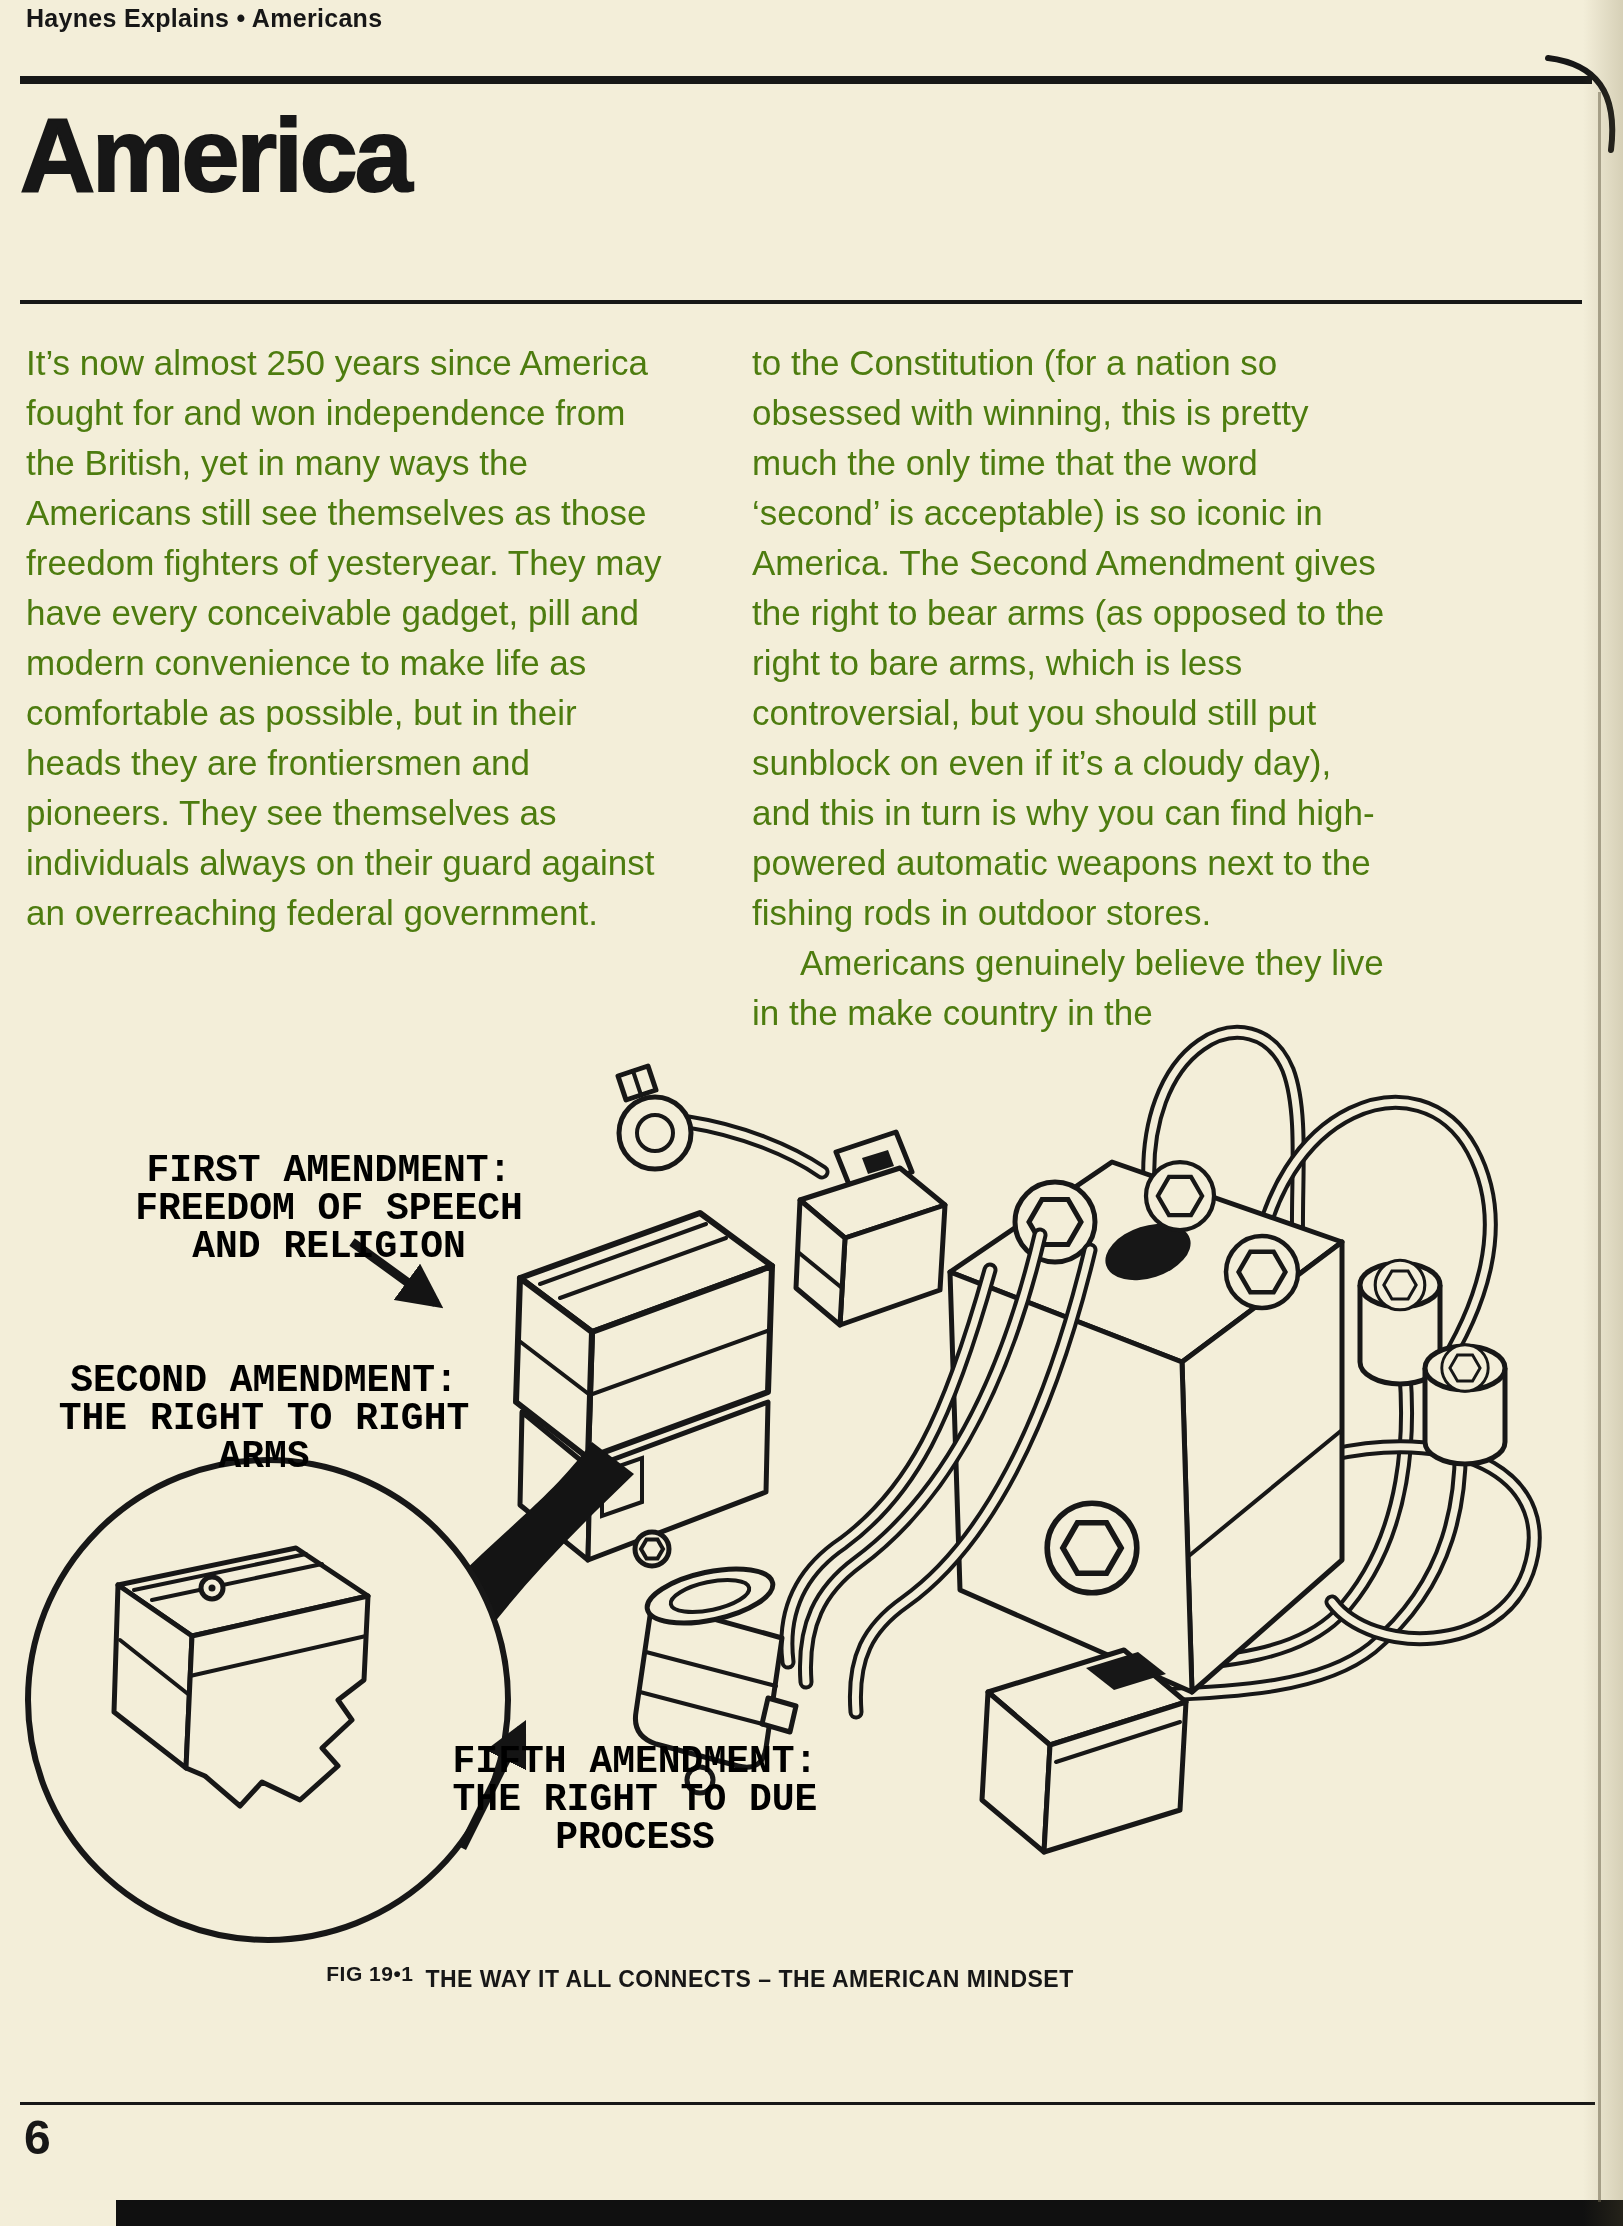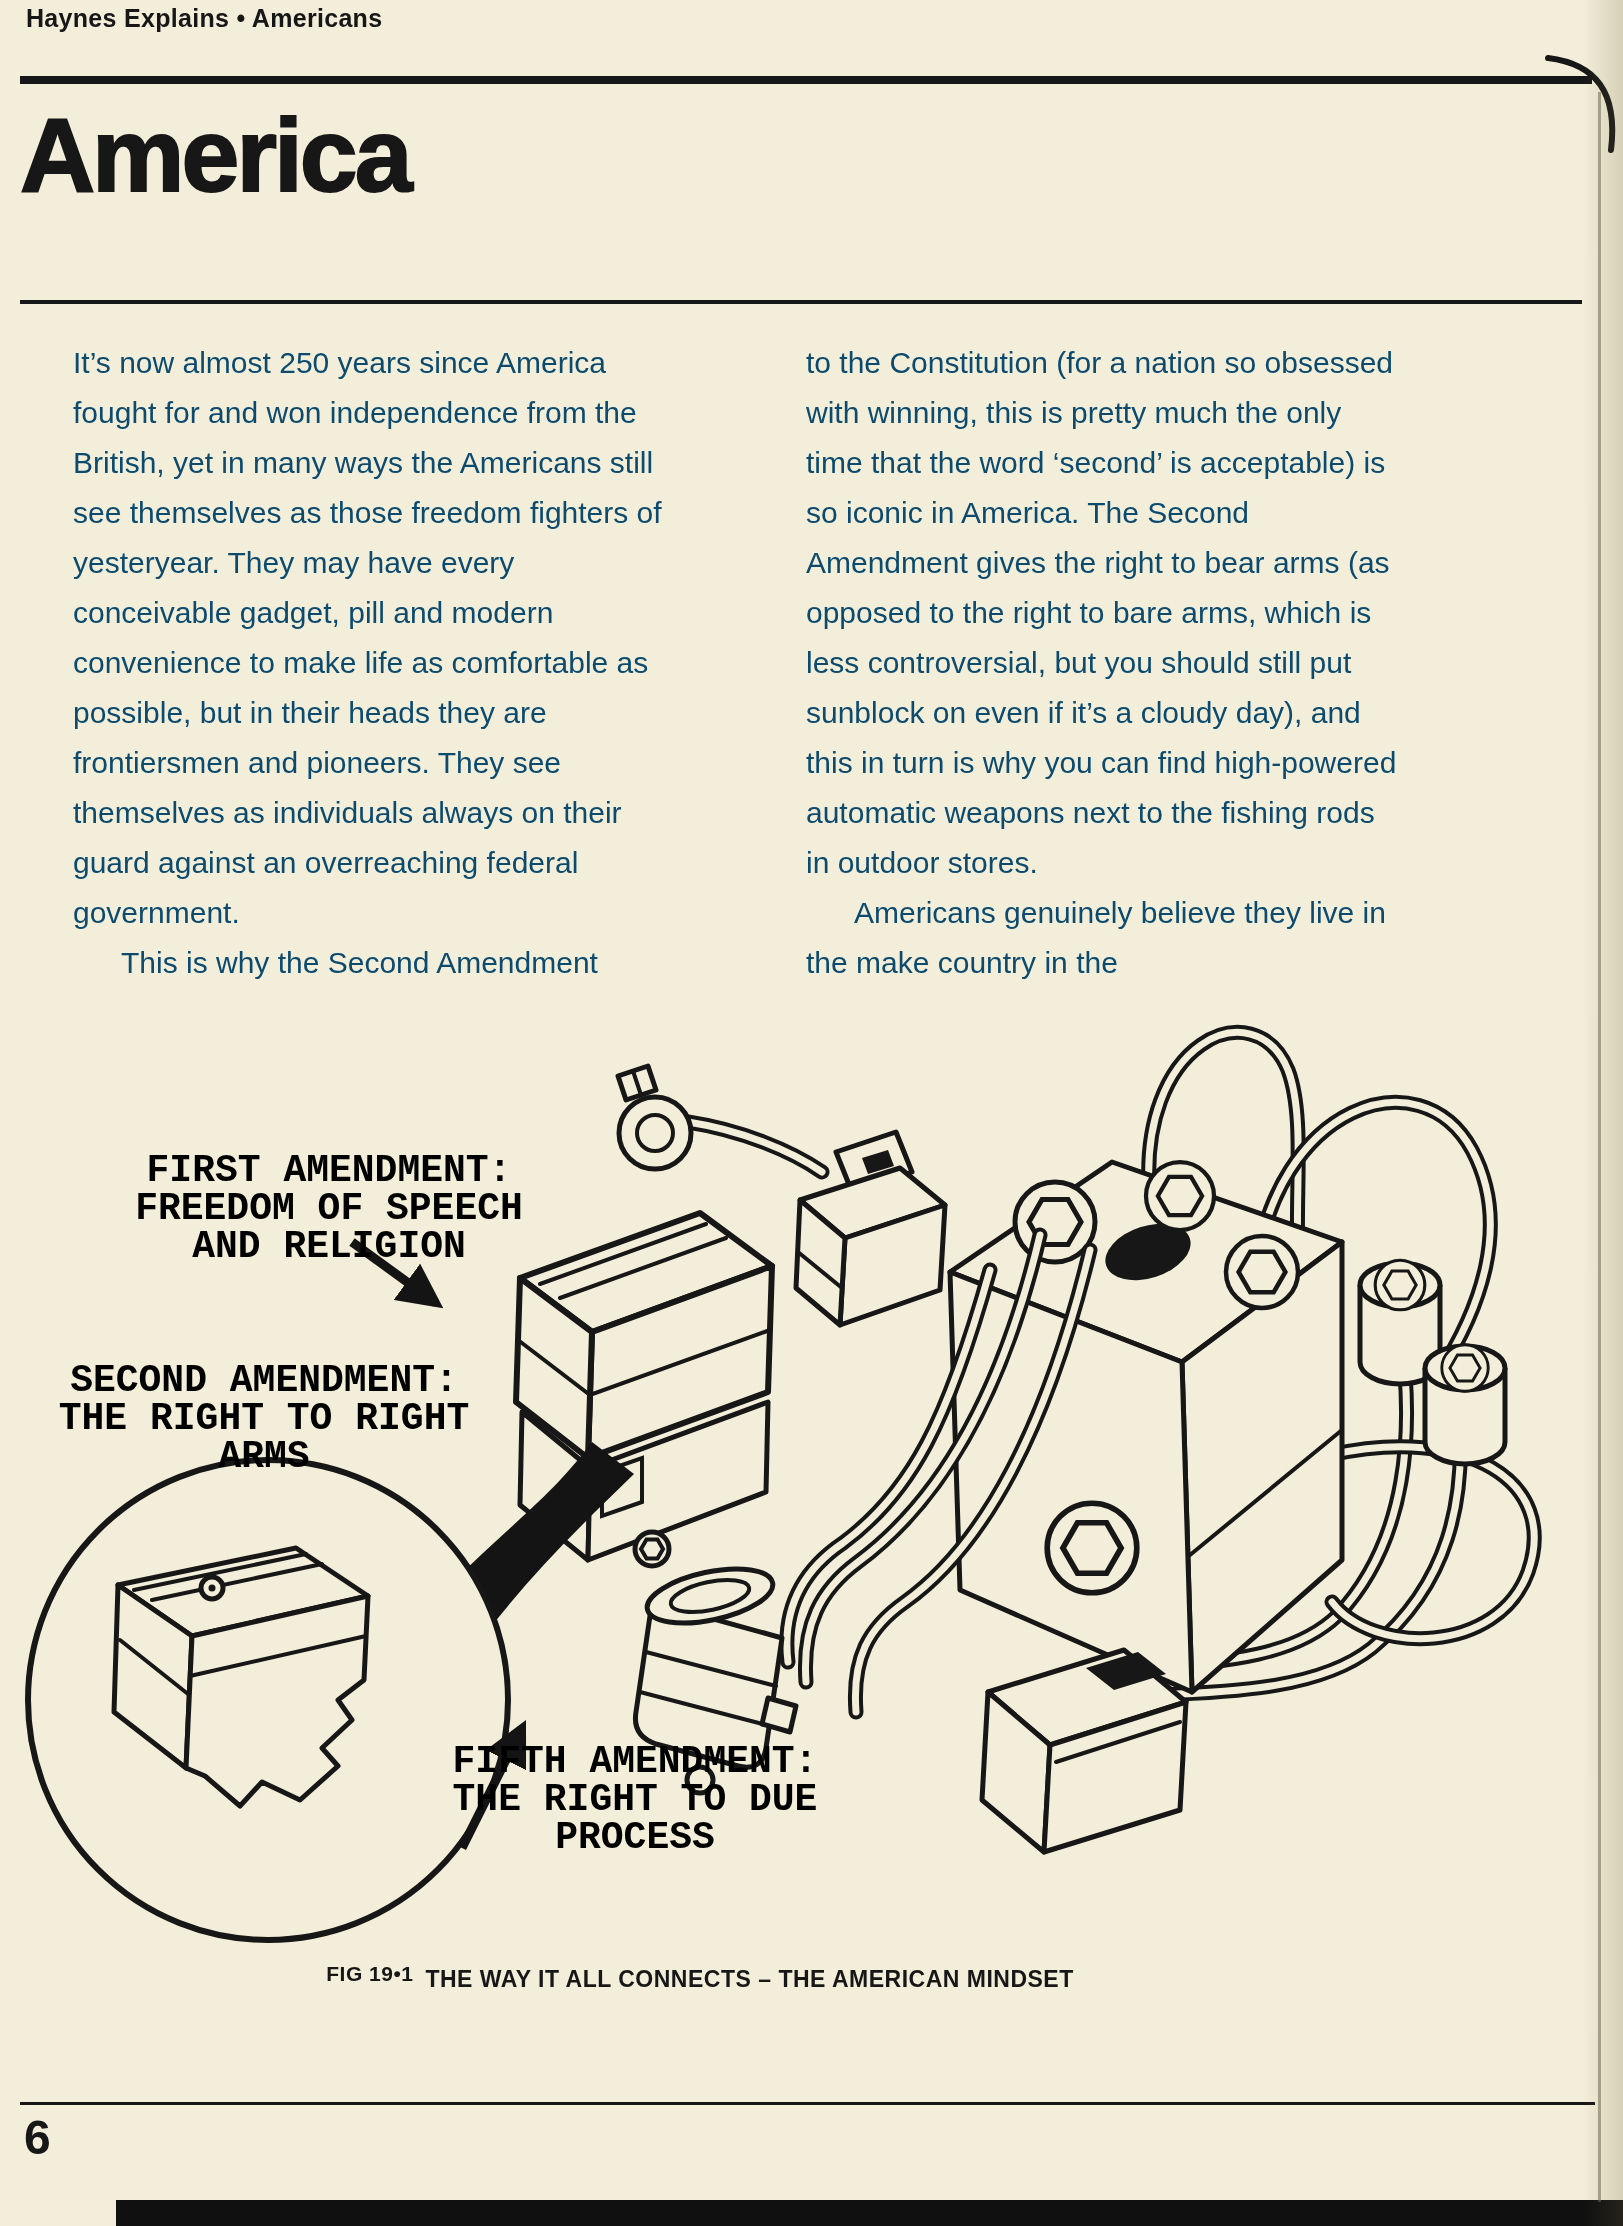"It’s now almost 250 years" .col { color: #0c4a6e -> #4d7c0f; font-size: 30px -> 35px; margin-left: 47px -> none }
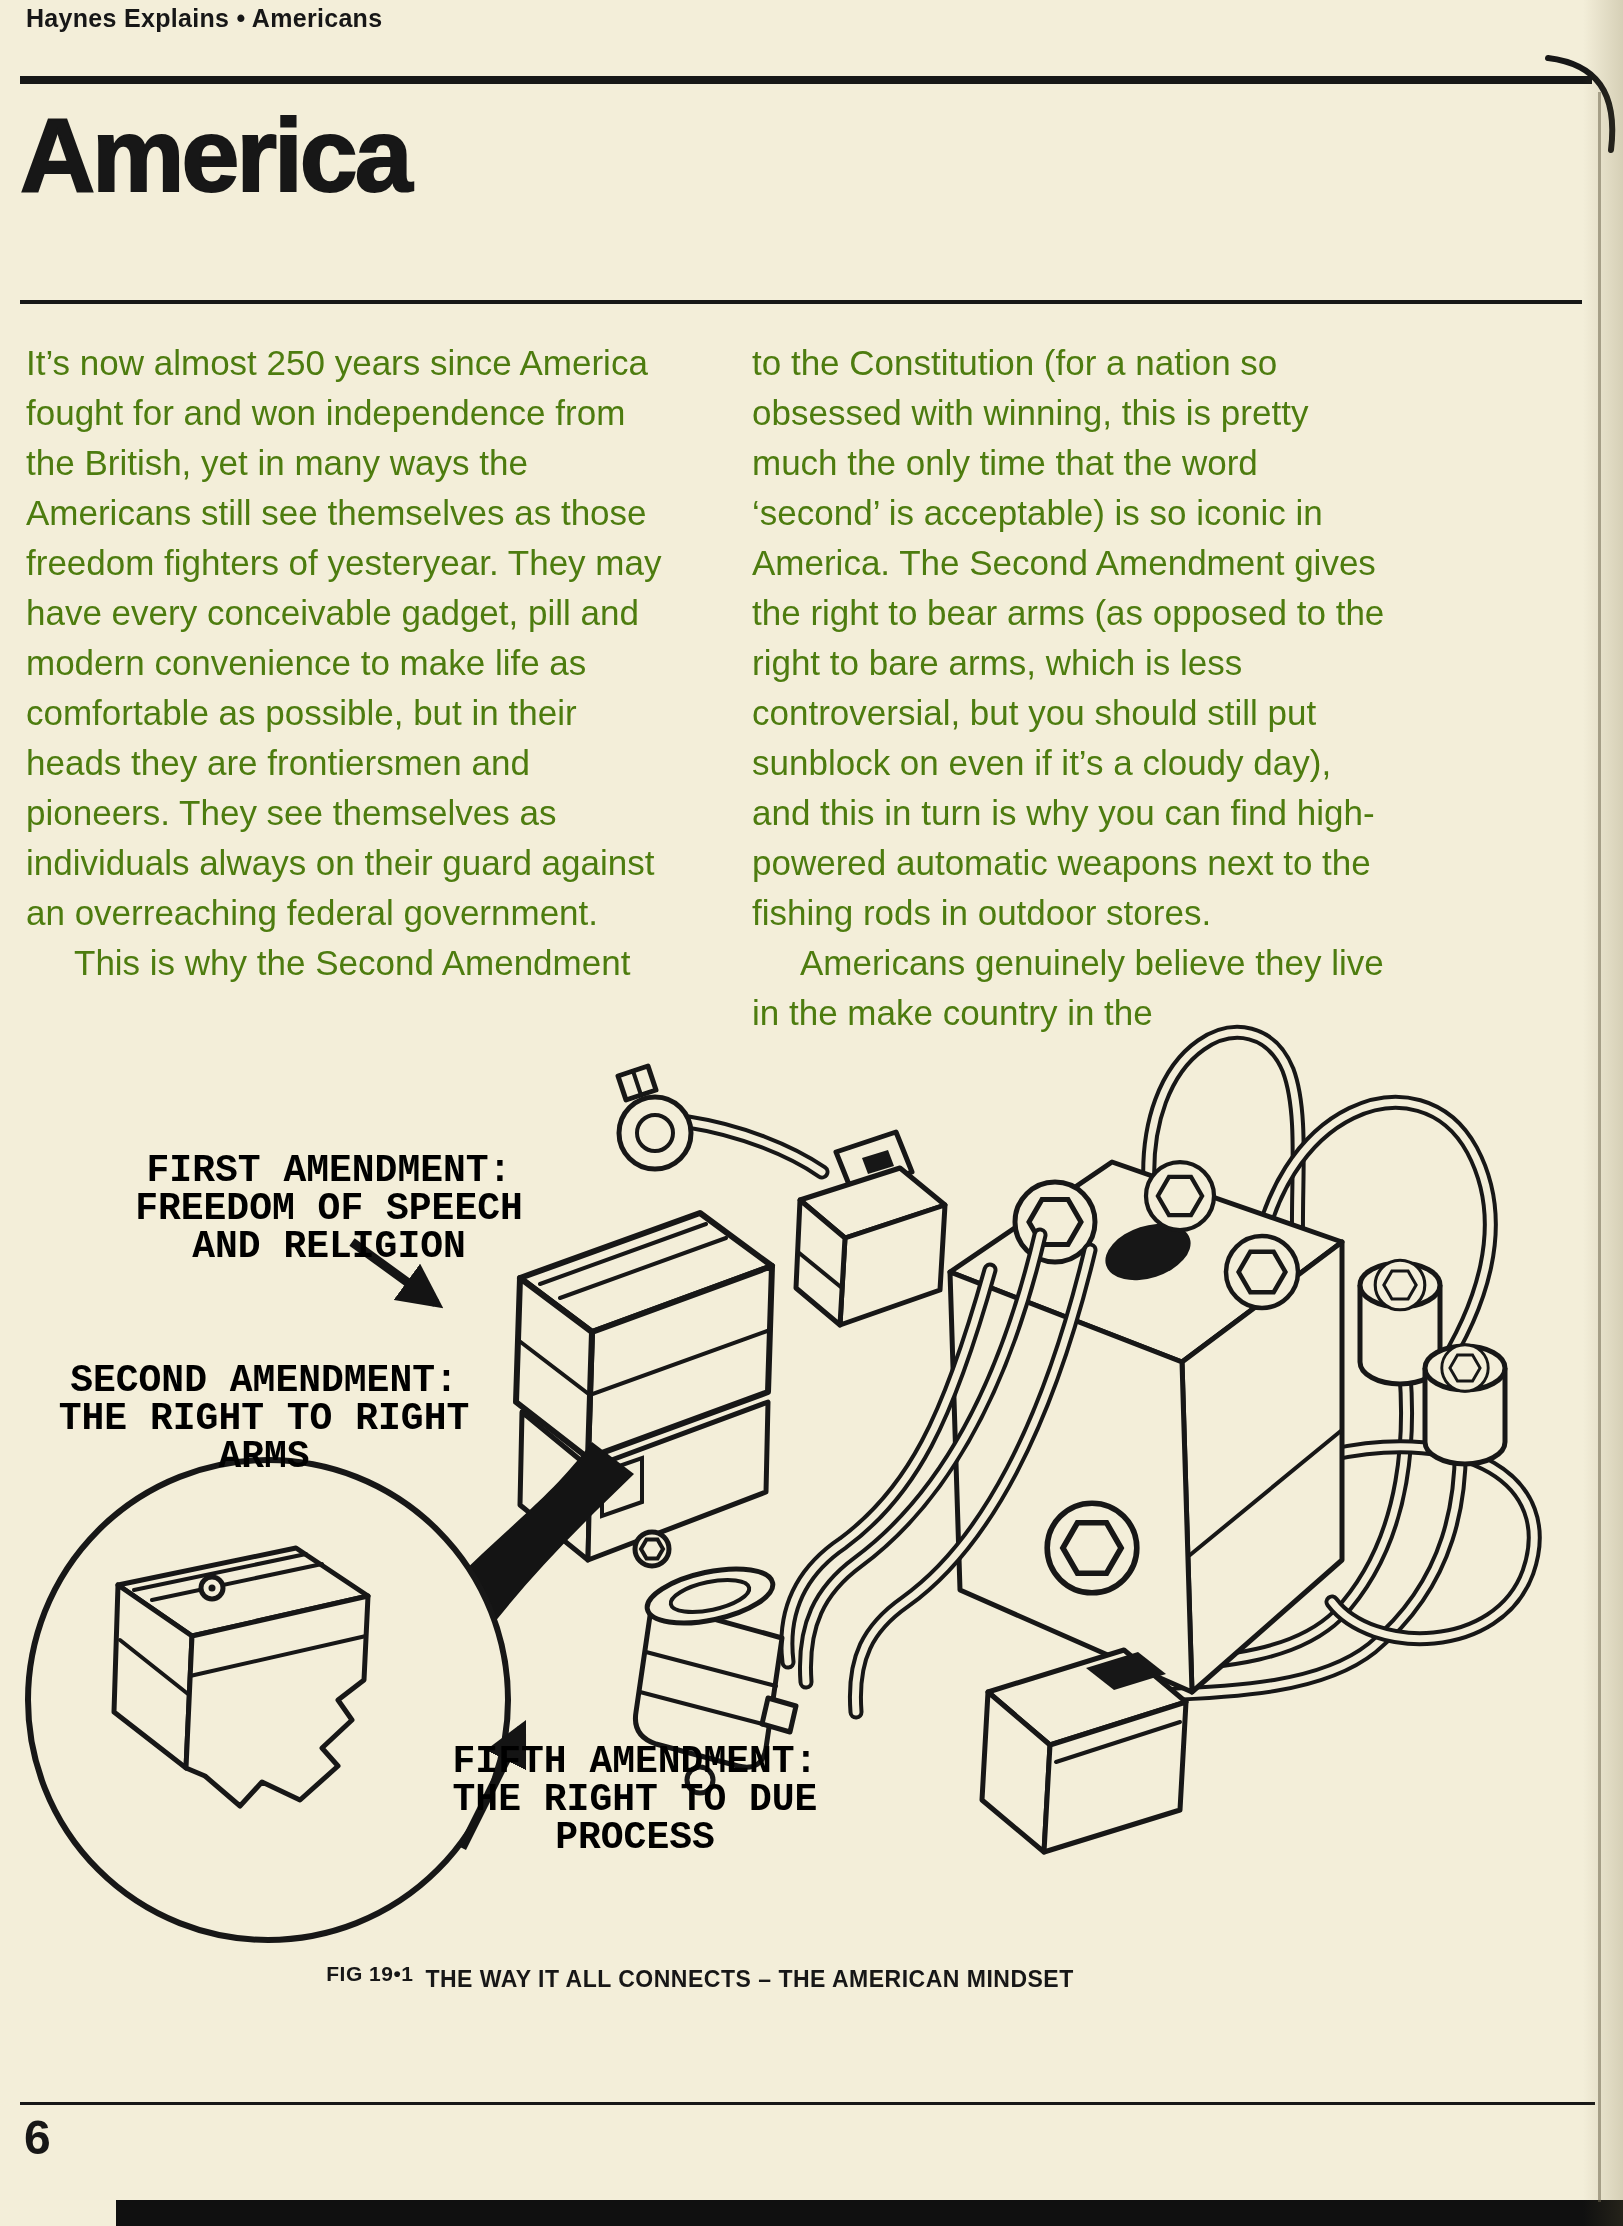"This is why the Second" p.indent { html: <p>This is why the Second Amendment</p> -> none }
